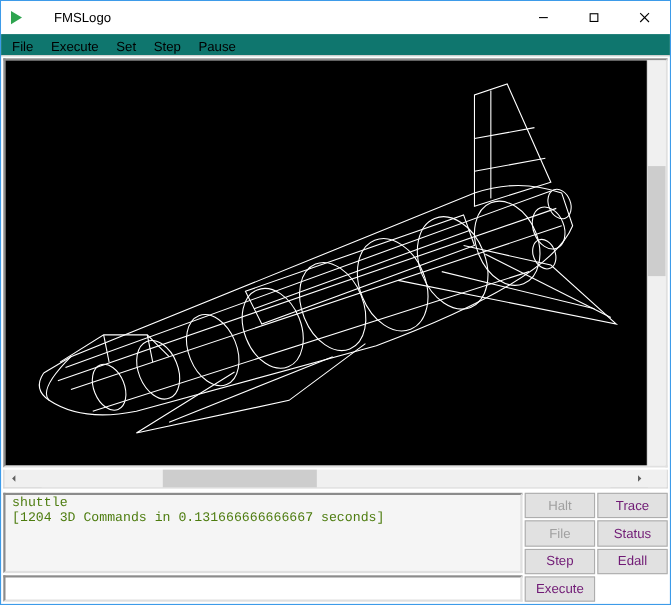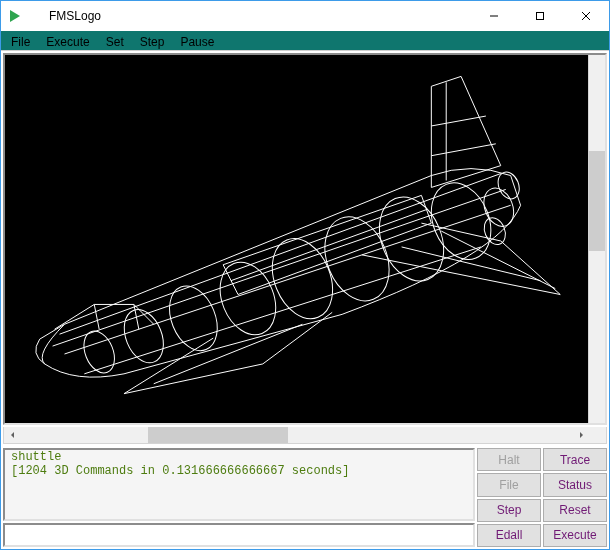"Reset" div.btn { html: <div>Reset</div> -> none }
